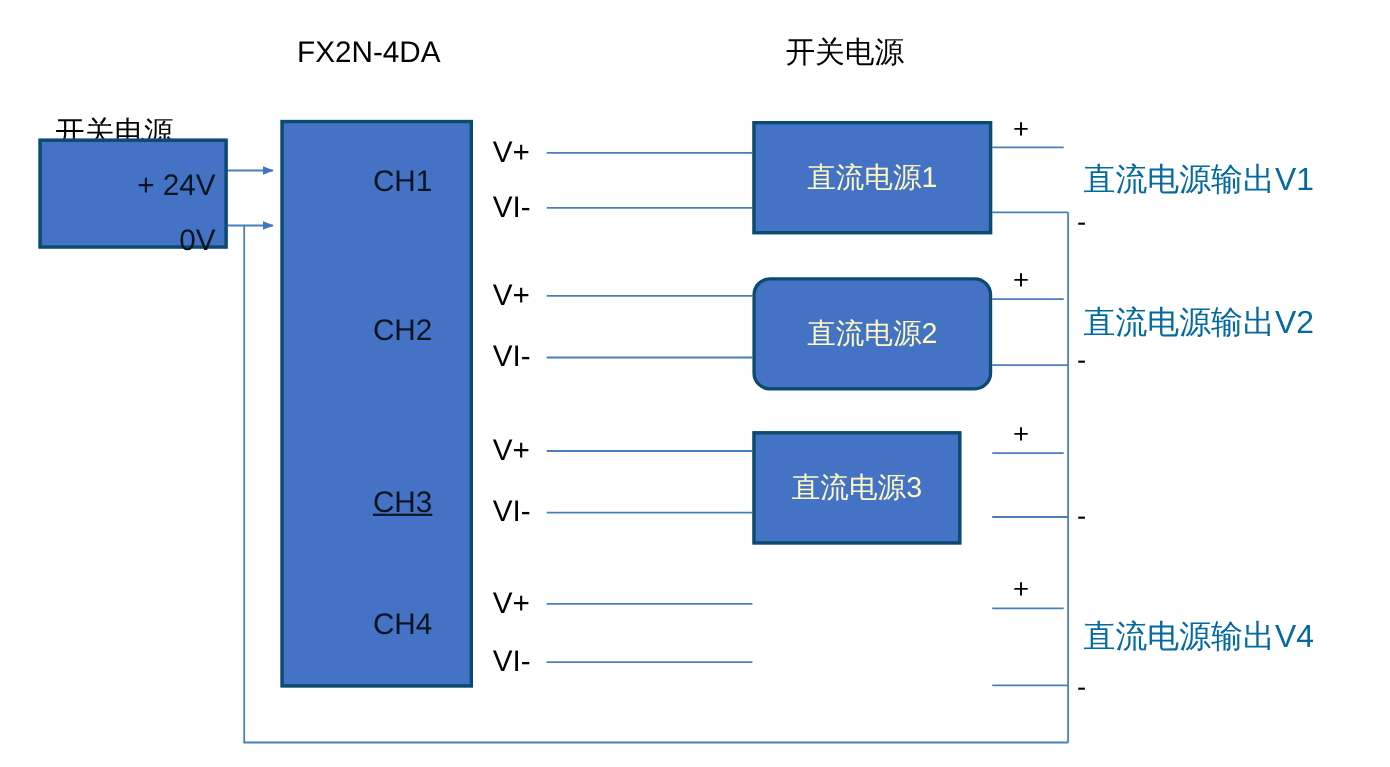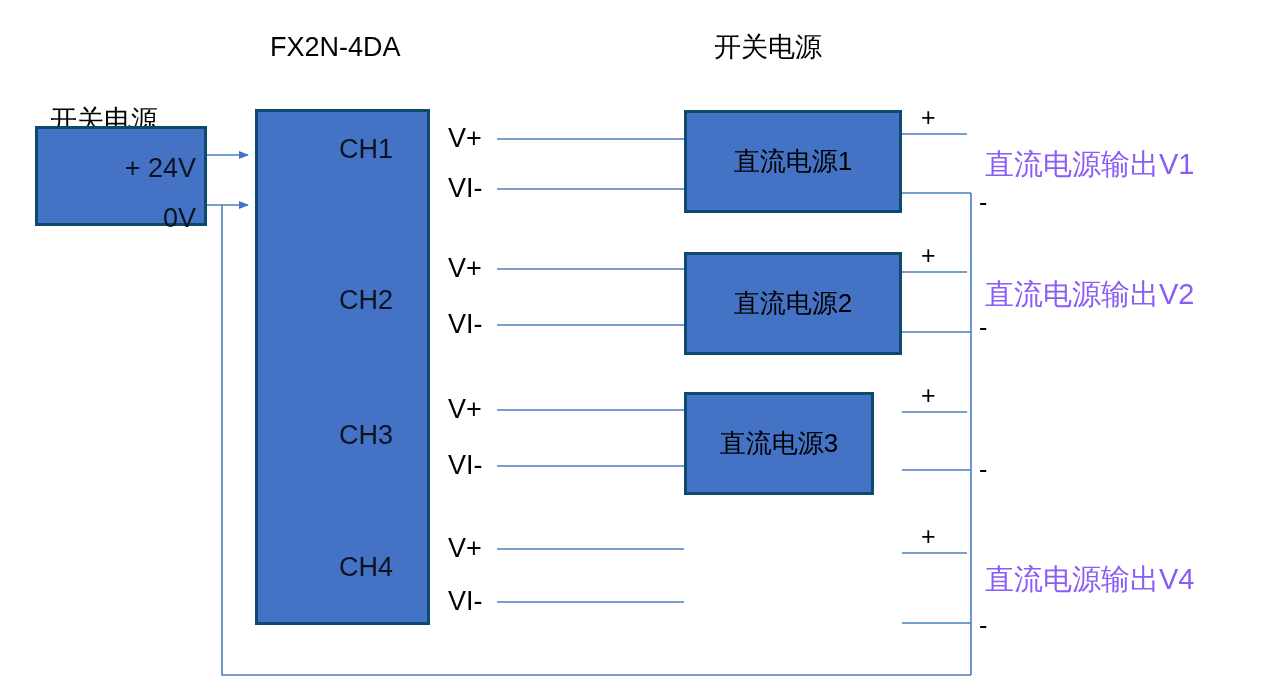"CH1" div.txt { top: 136px -> 152px }
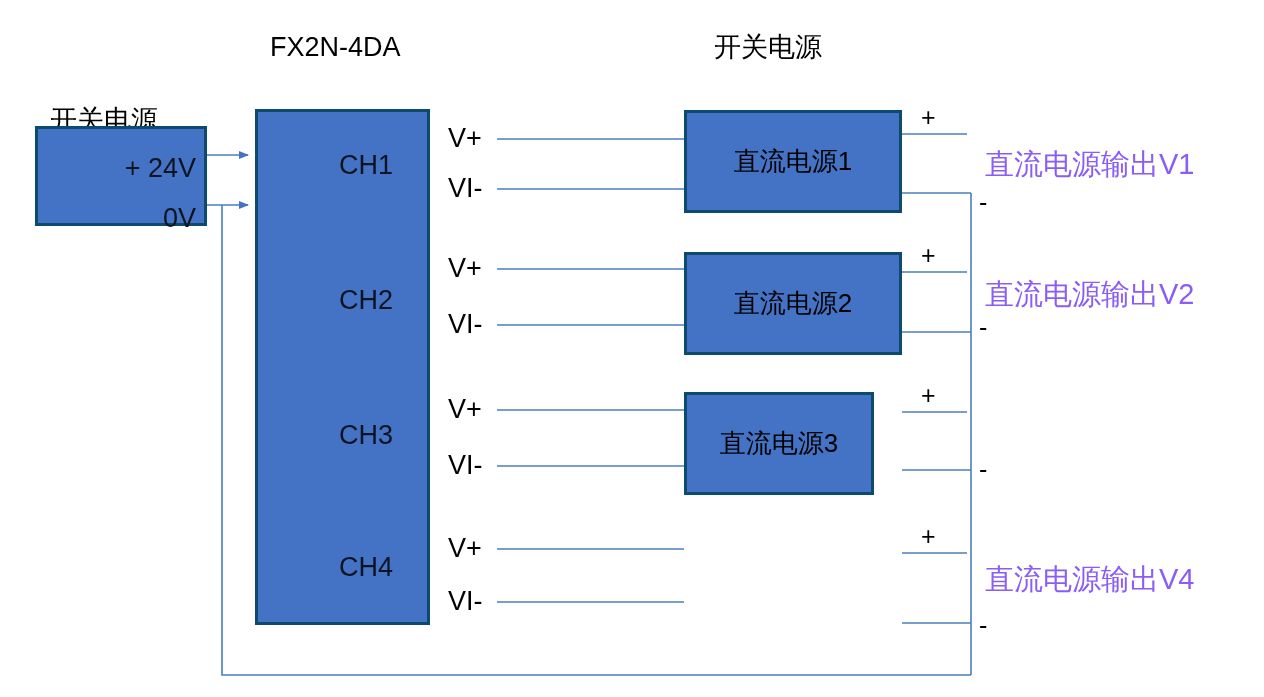"直流电源1" .term-label { color: #000000 -> #fef9c3 }
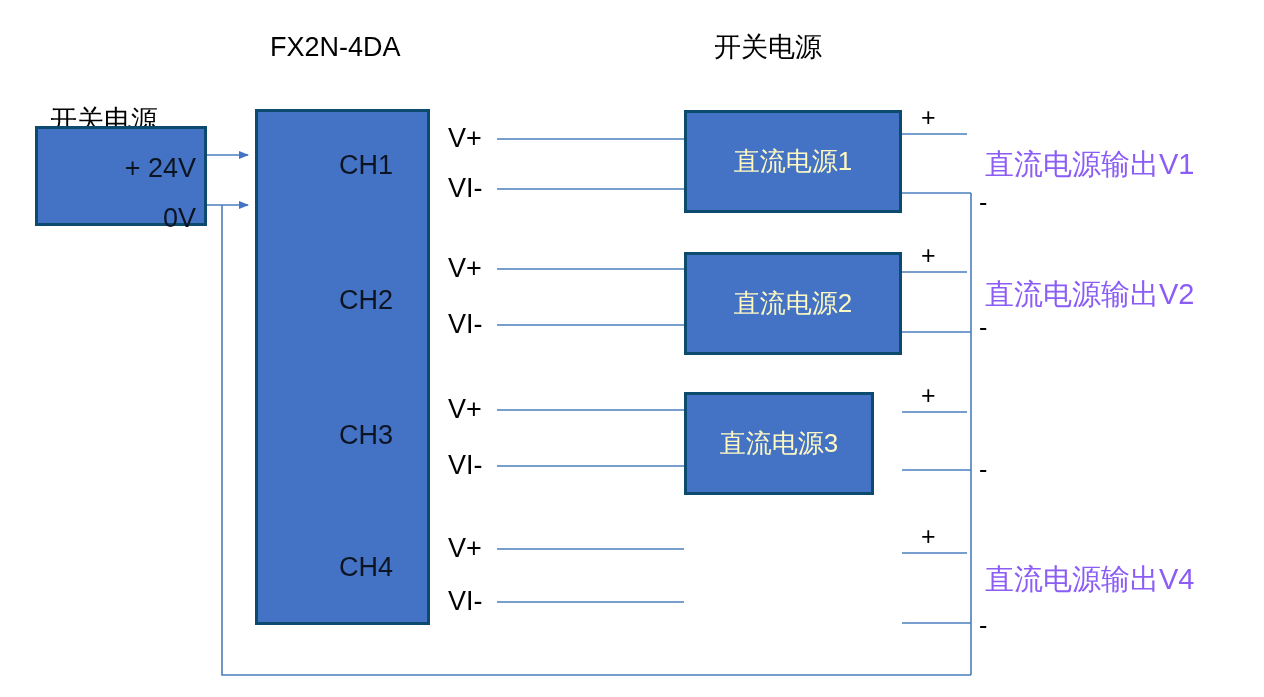"直流电源输出V1" .out-label { color: #8b5cf6 -> #0369a1 }
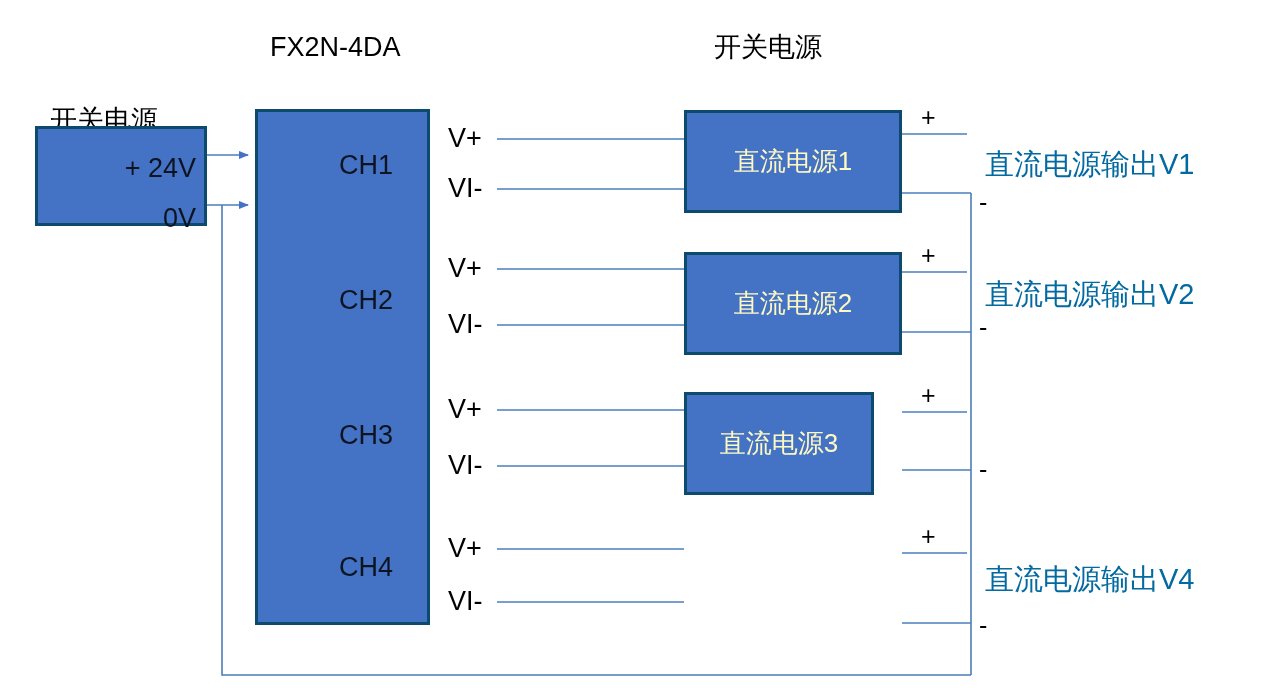"直流电源2" div.box { border-radius: none -> 16px }
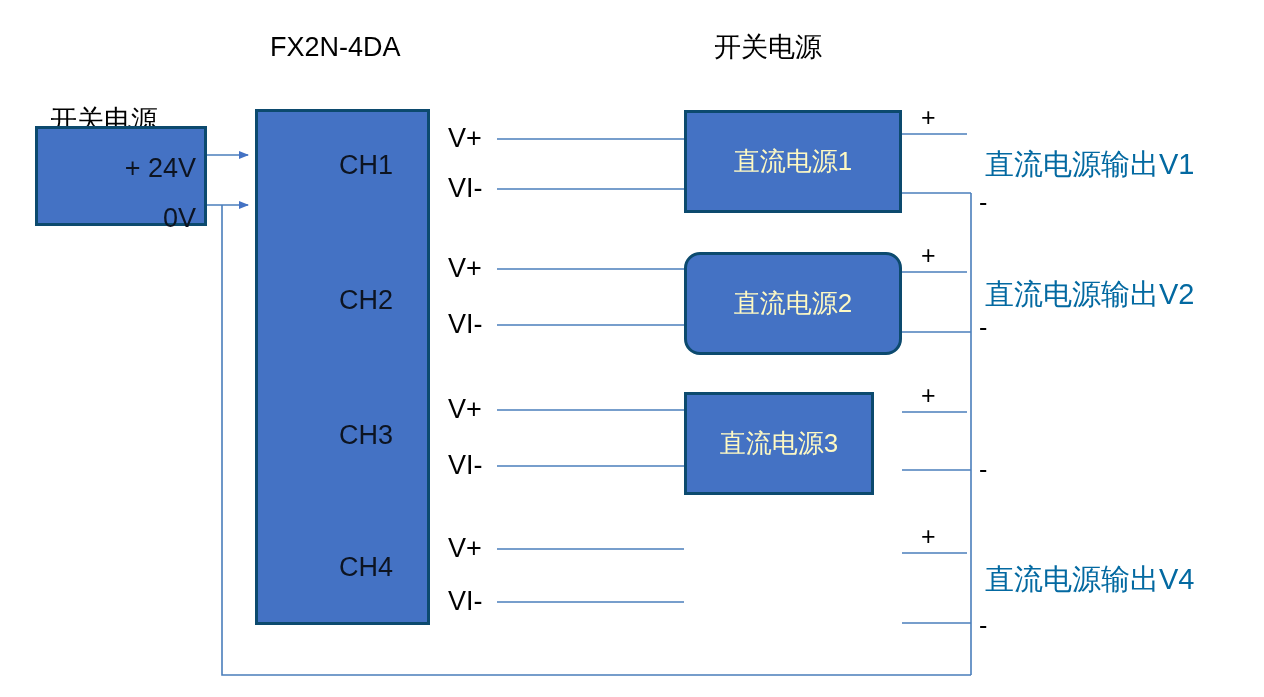"CH3" div.txt { text-decoration: none -> underline; top: 422px -> 443px }
